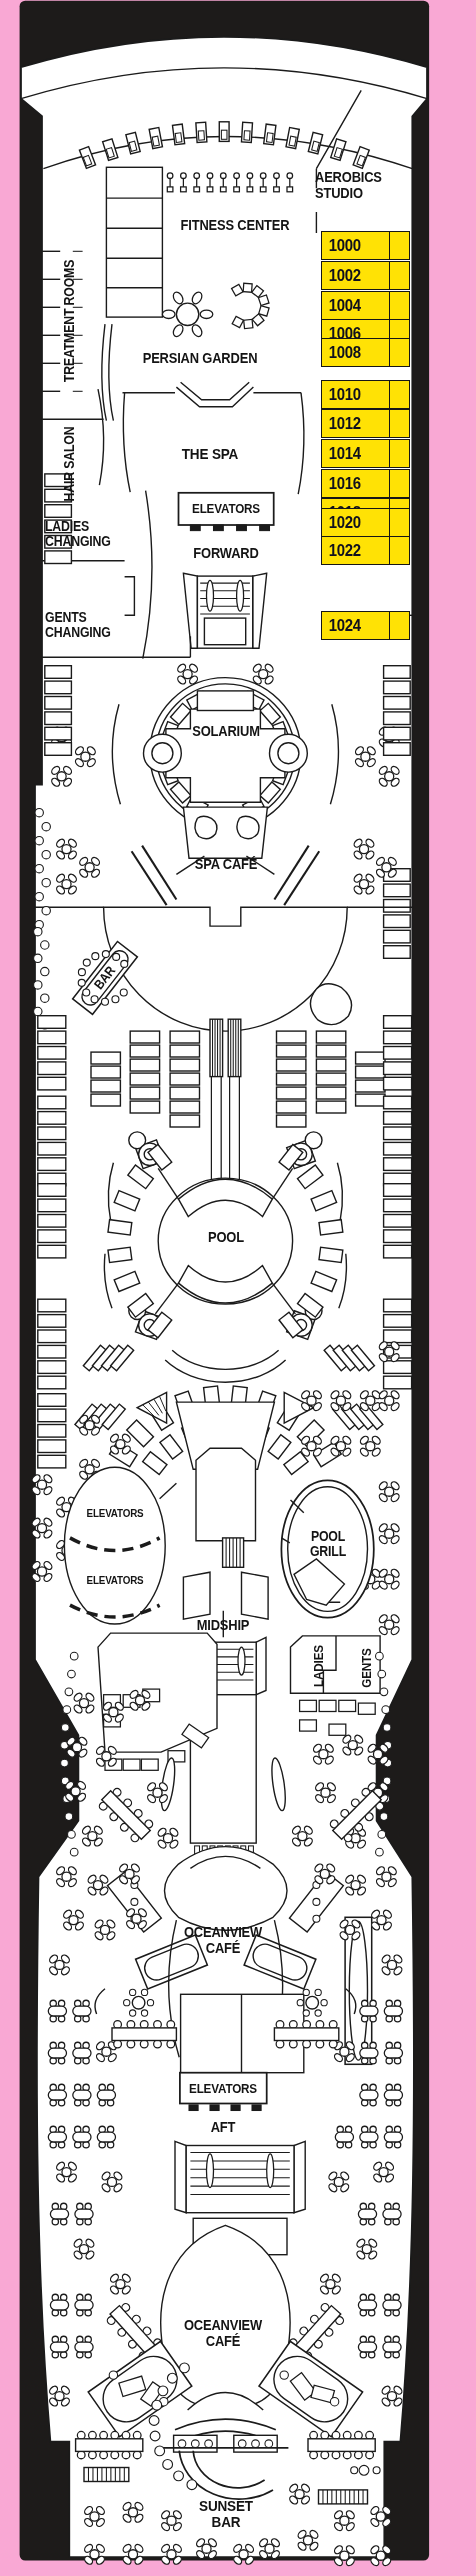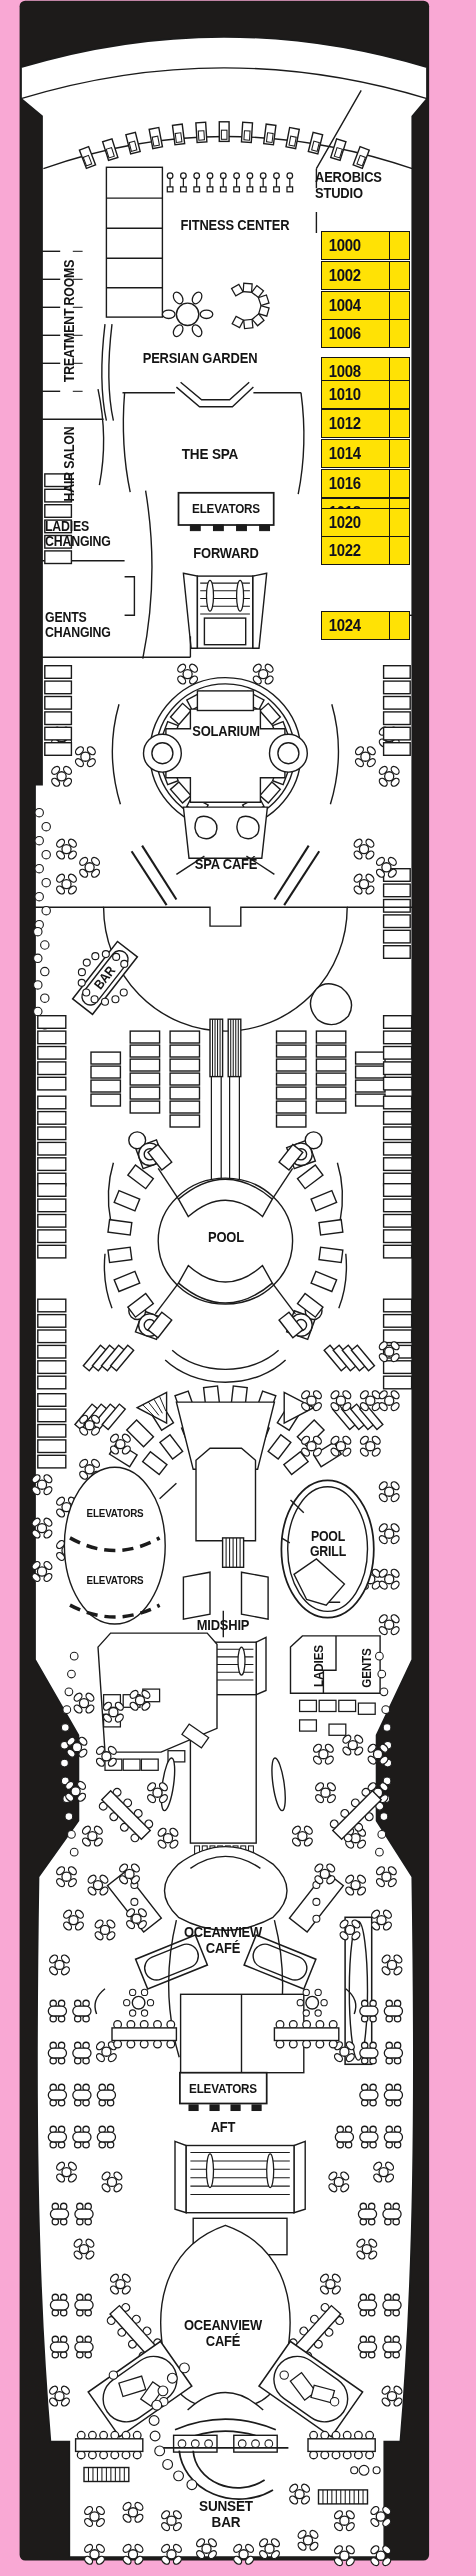"1008" div.cabin { top: 357px -> 338px }
